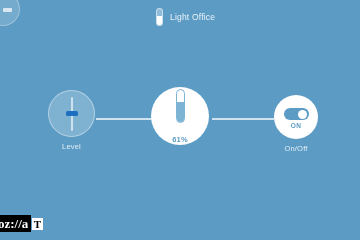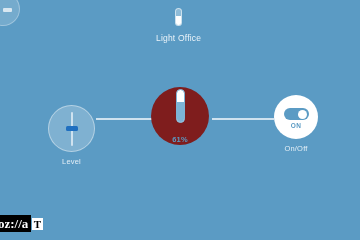"Light Office" .header-item { flex-direction: column -> none }
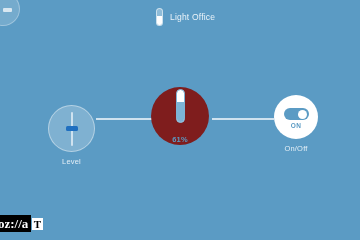"61%" .node-dimmer .node-circle { background: #7f1d1d -> #ffffff }
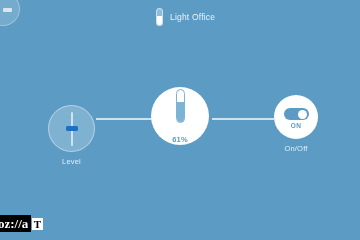"Level" .node-level { top: 105px -> 90px }
